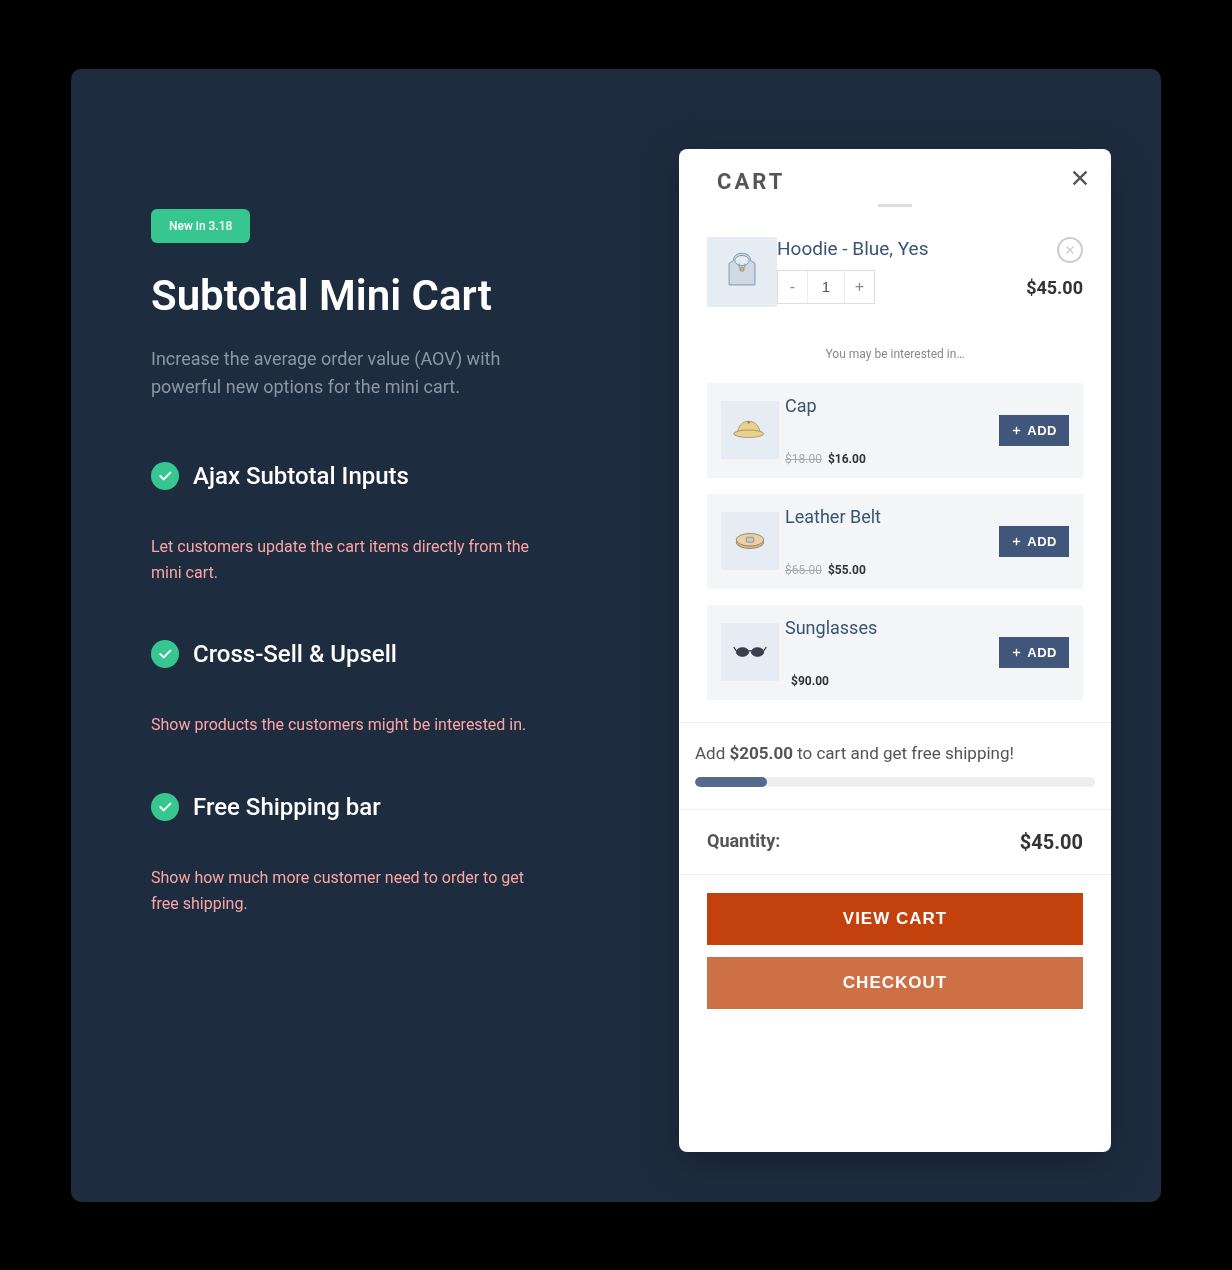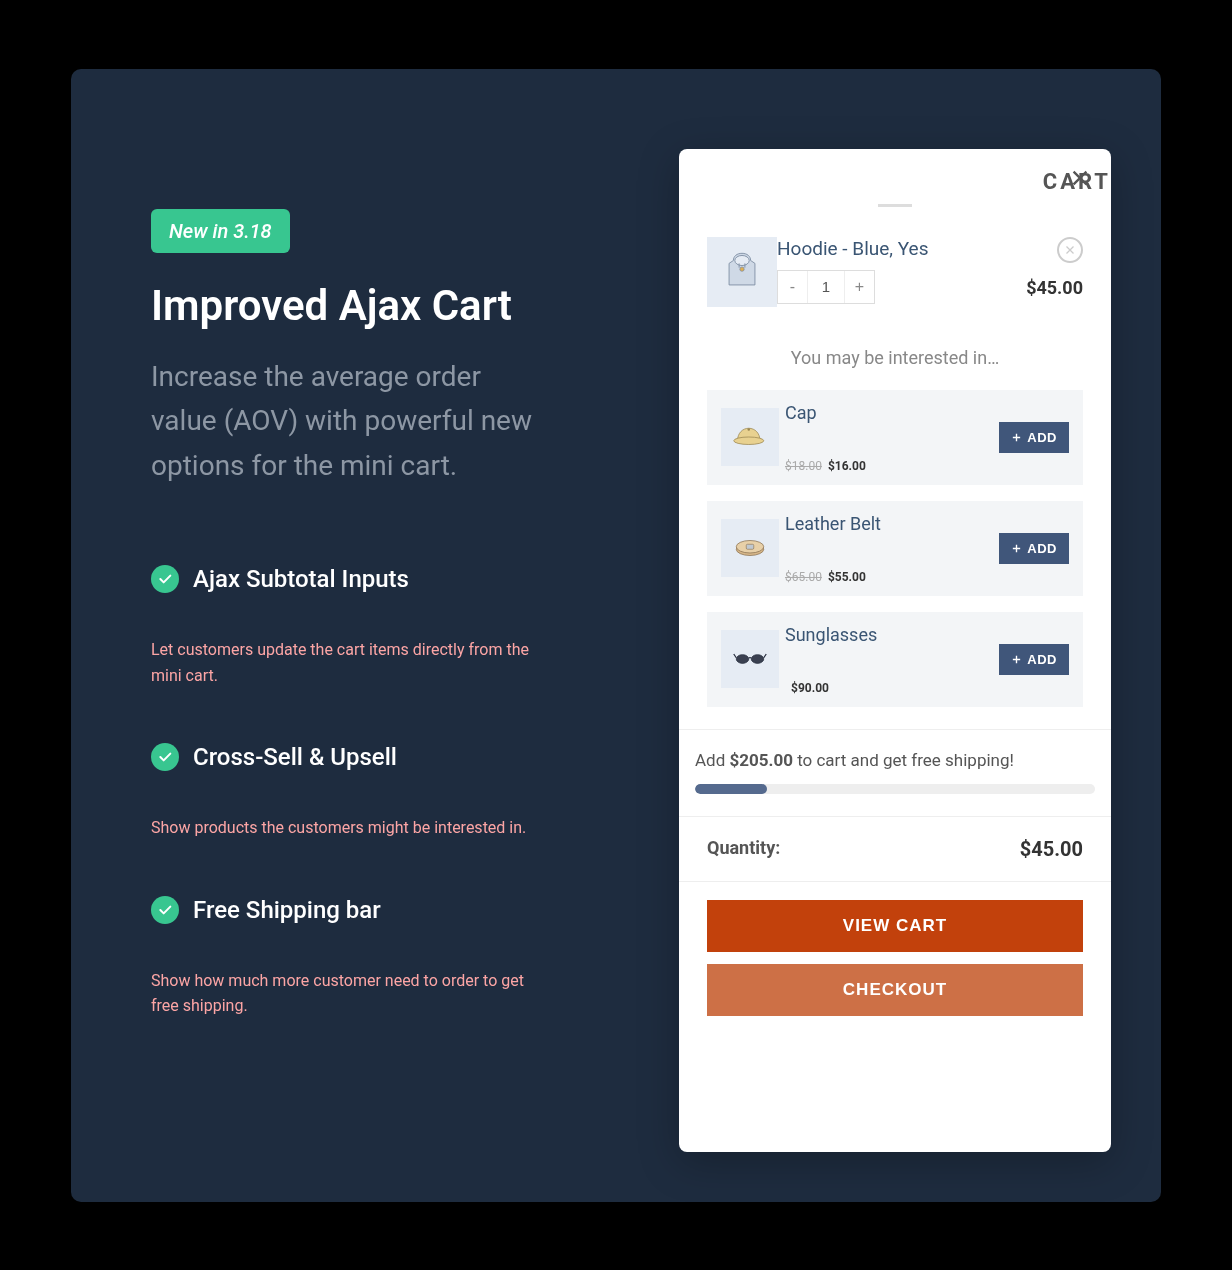"CART" .cart-title { margin-left: none -> 38px; text-align: right -> left }
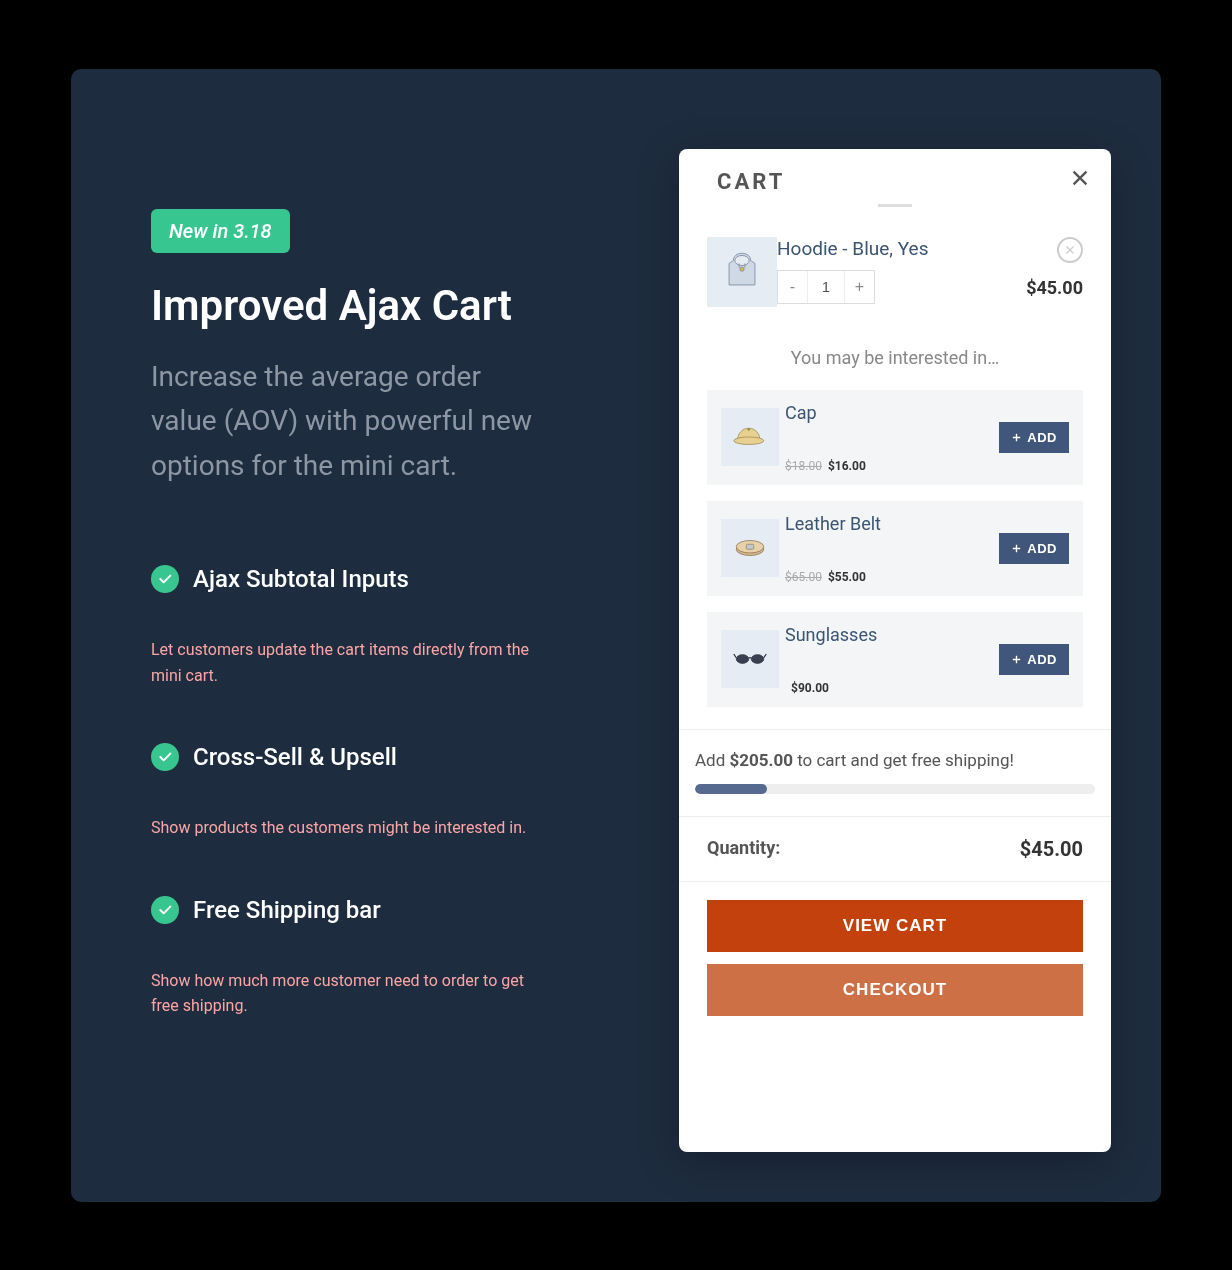"New in 3.18" .badge { font-size: 20px -> 12px; font-style: italic -> none }
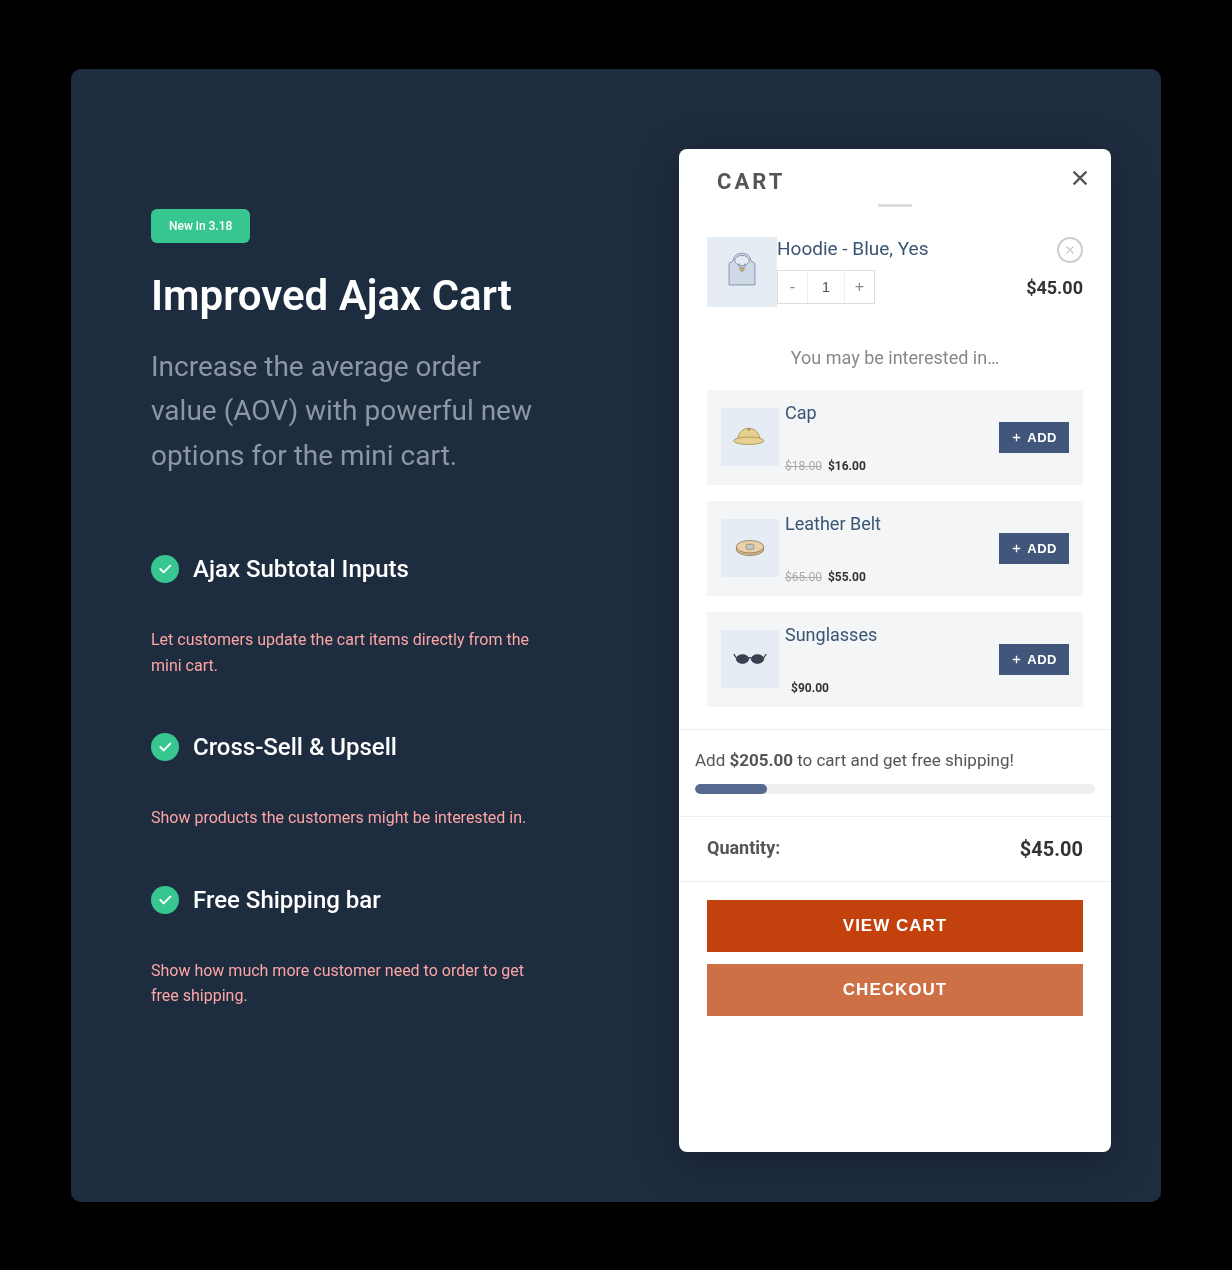"Improved Ajax Cart" h1.hero-title { text: Improved Ajax -> Subtotal Mini }
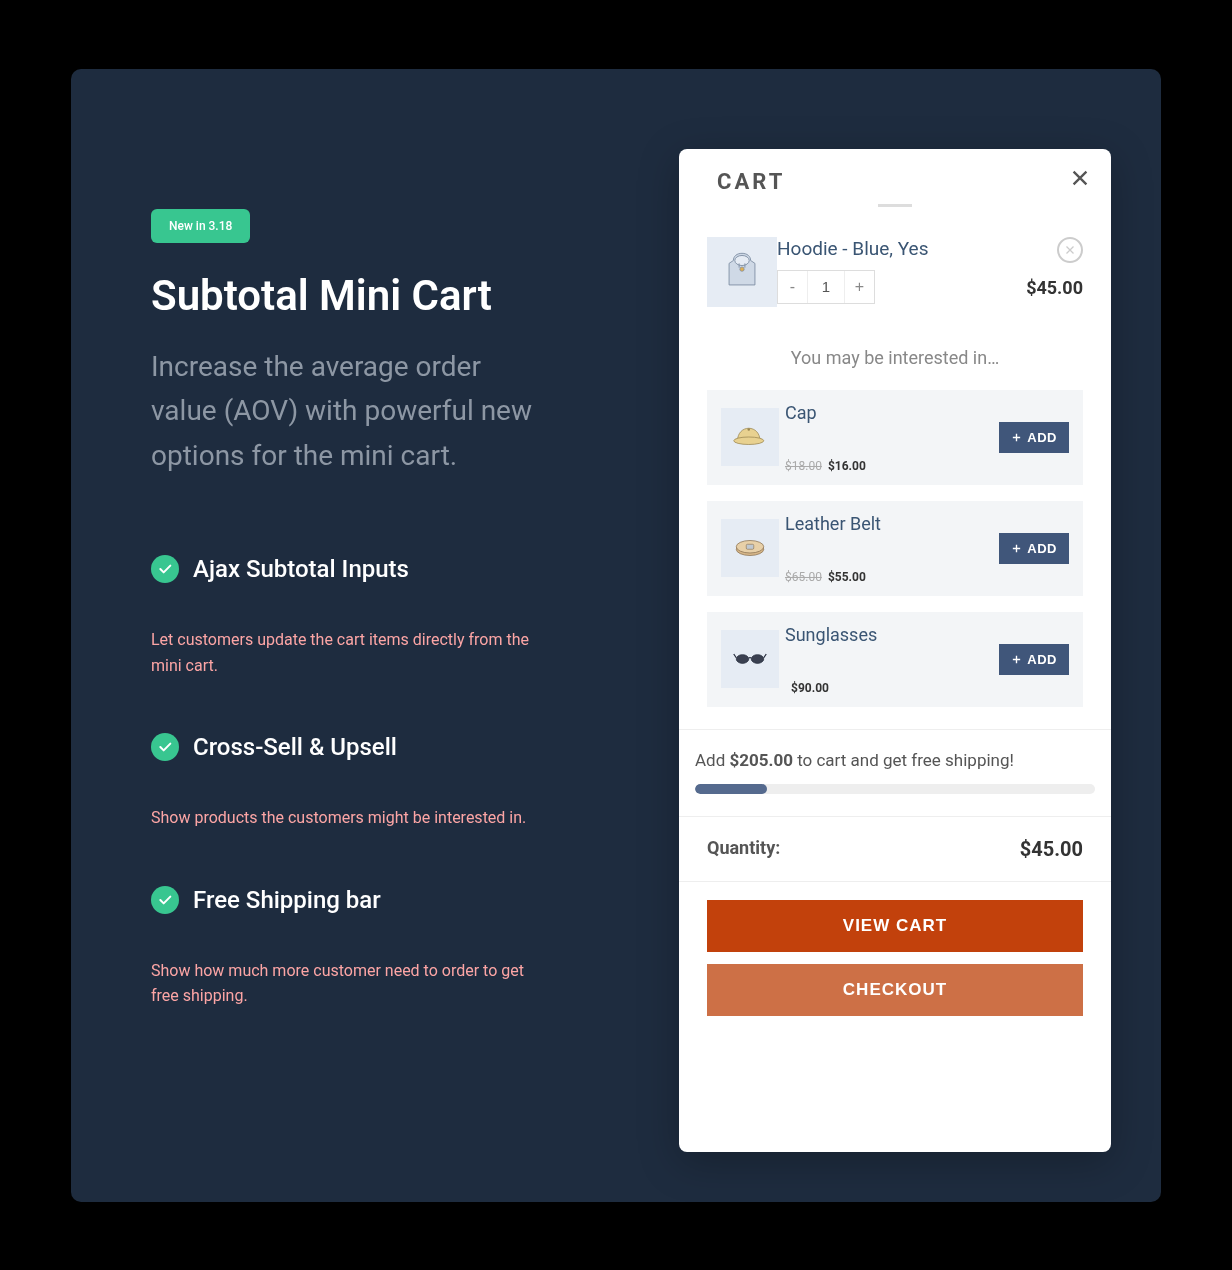"Increase the average order value" .hero-desc { font-size: 28px -> 18px; margin-bottom: 76px -> 60px }
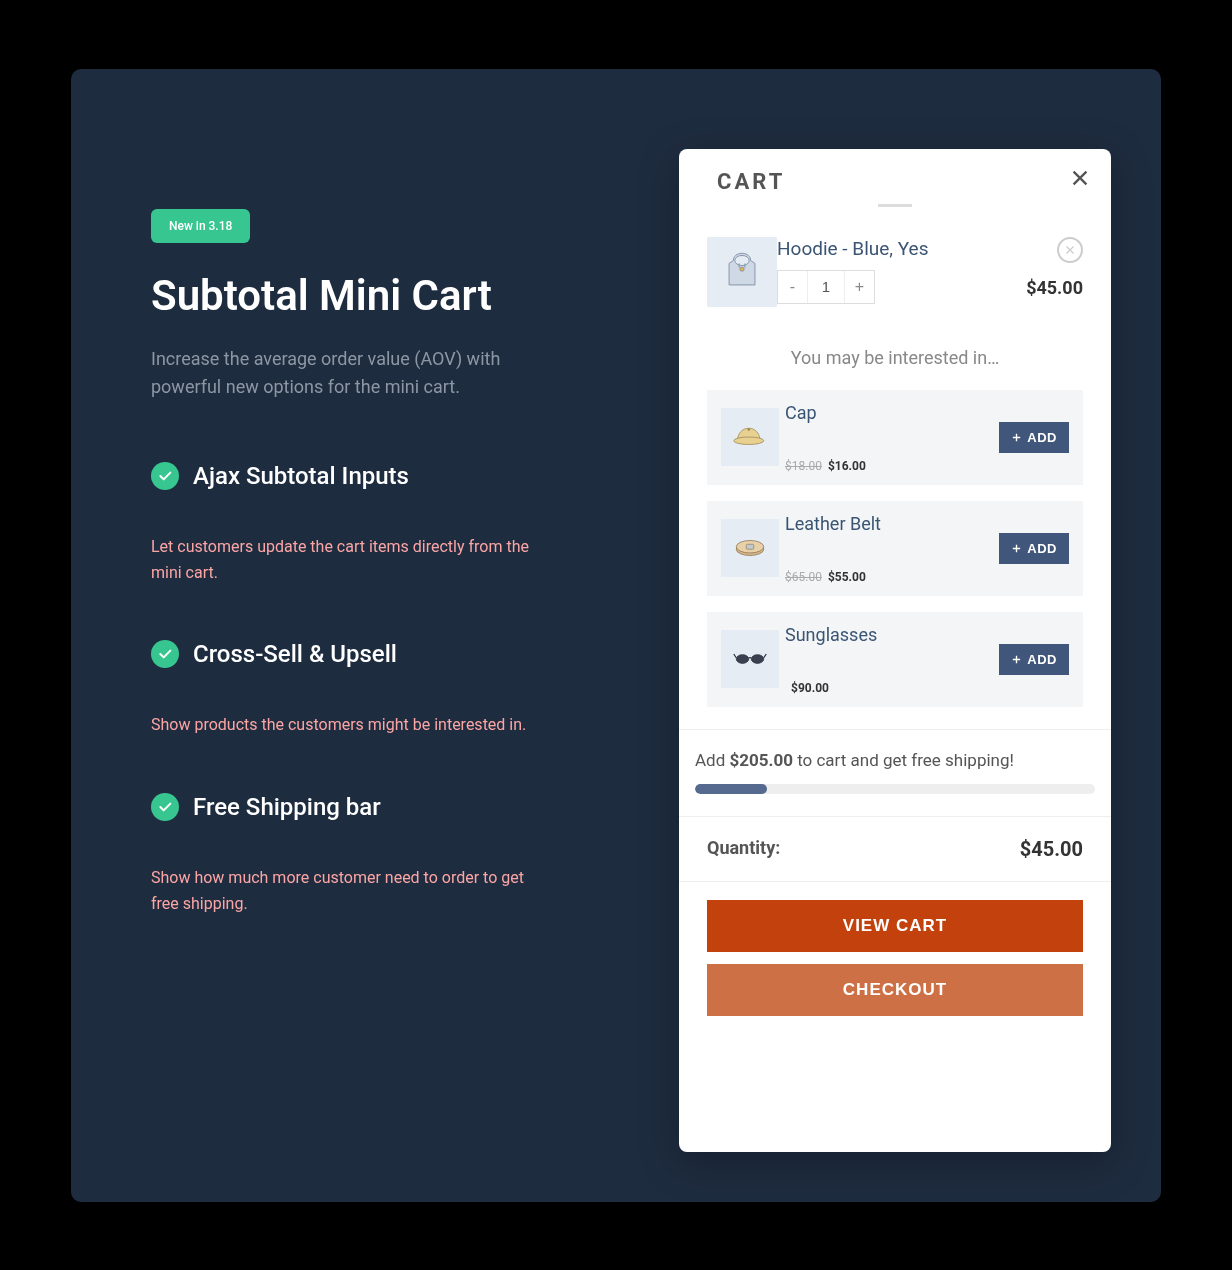"You may be interested in…" .upsell-heading { font-size: 18px -> 12px }
